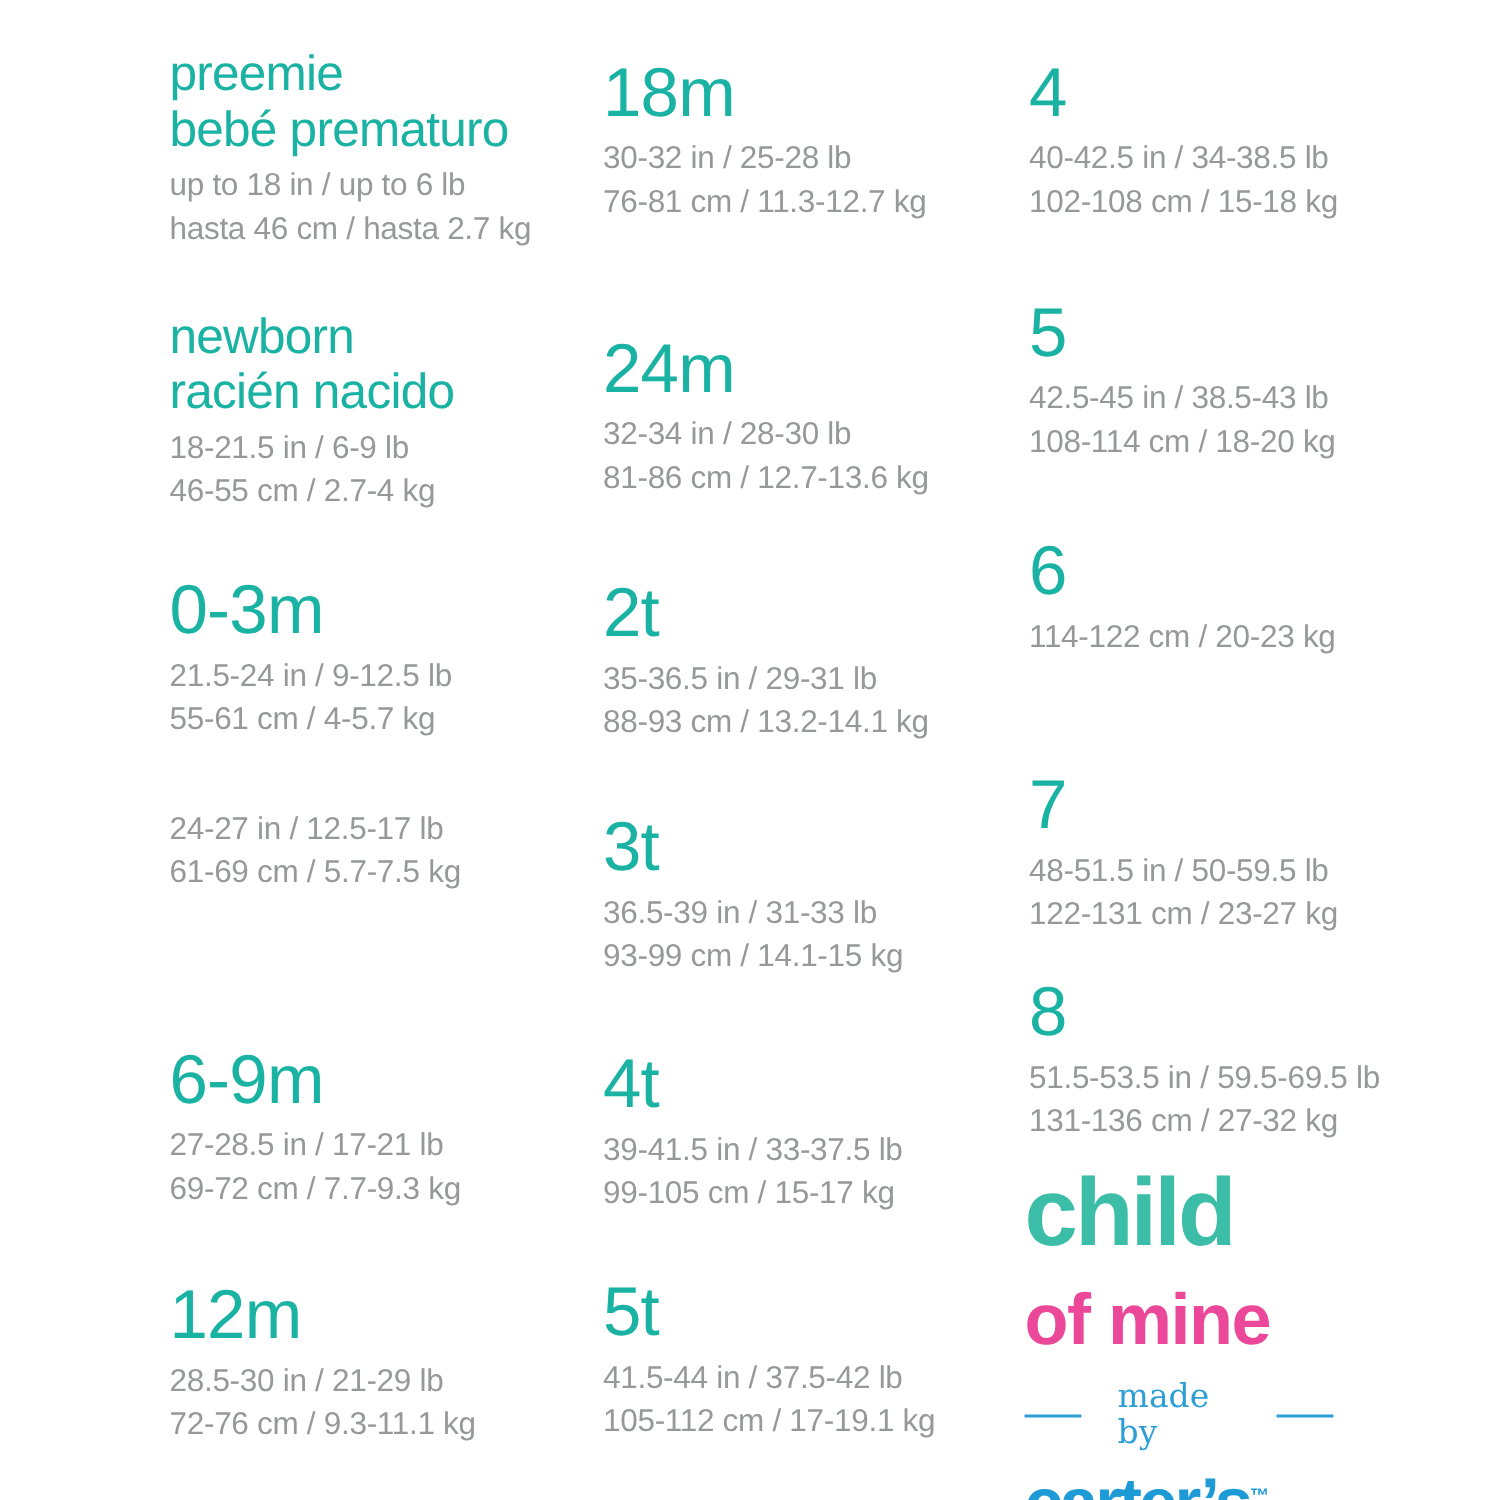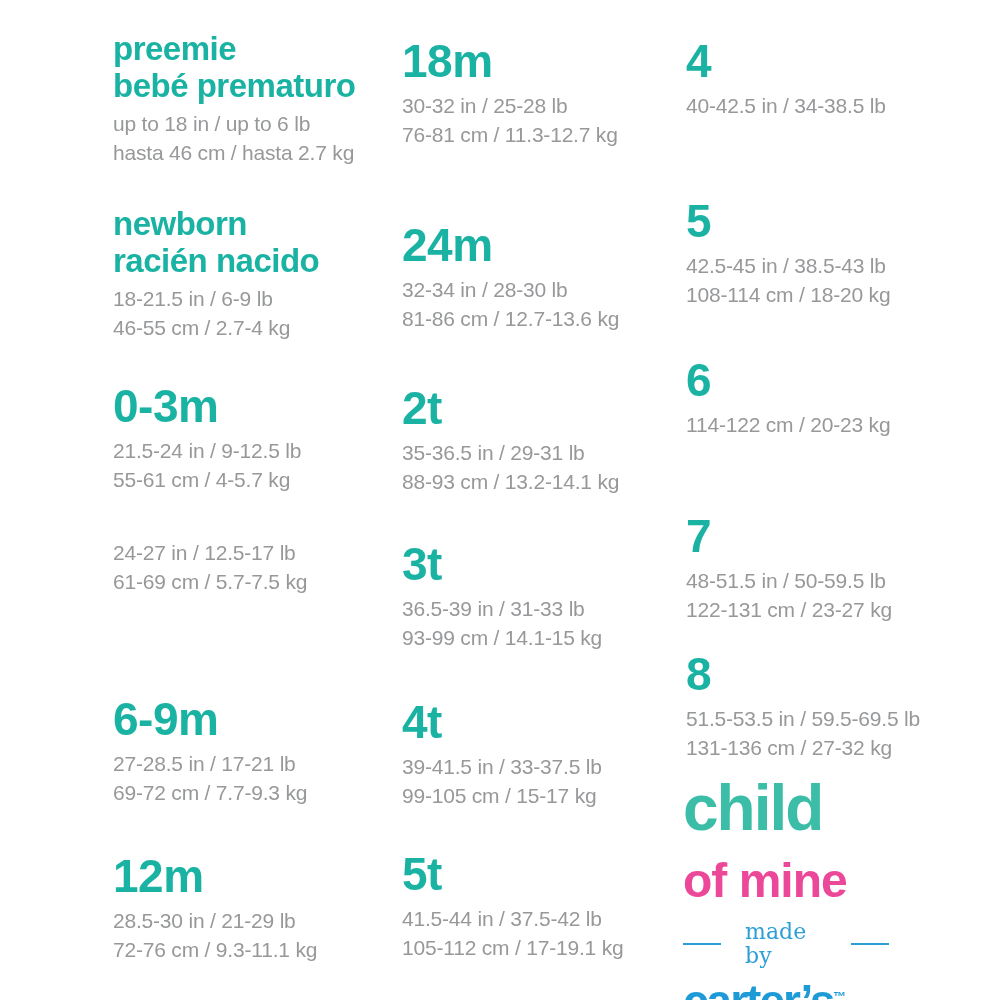"preemie" .title { font-weight: 700 -> 400 }
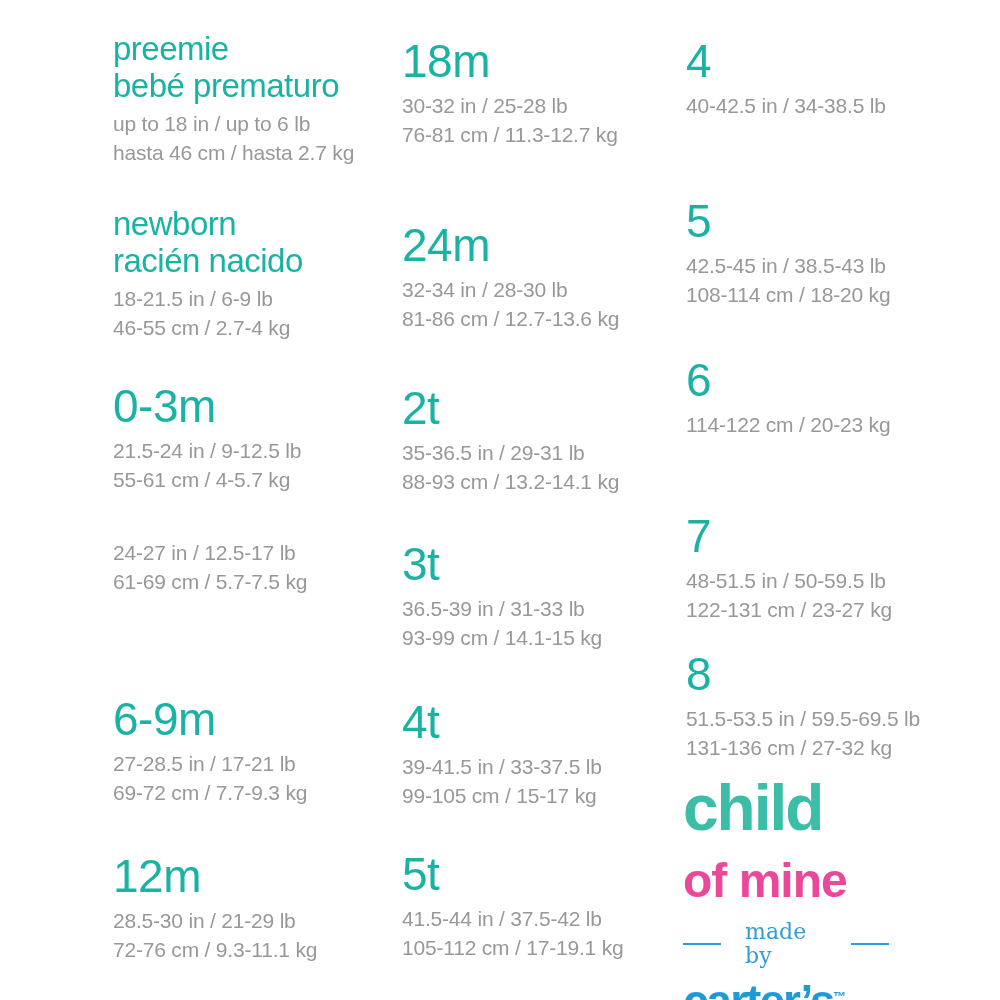"102-108 cm / 15-18 kg" p.sub { html: none -> <p>102-108 cm / 15-18 kg</p> }
